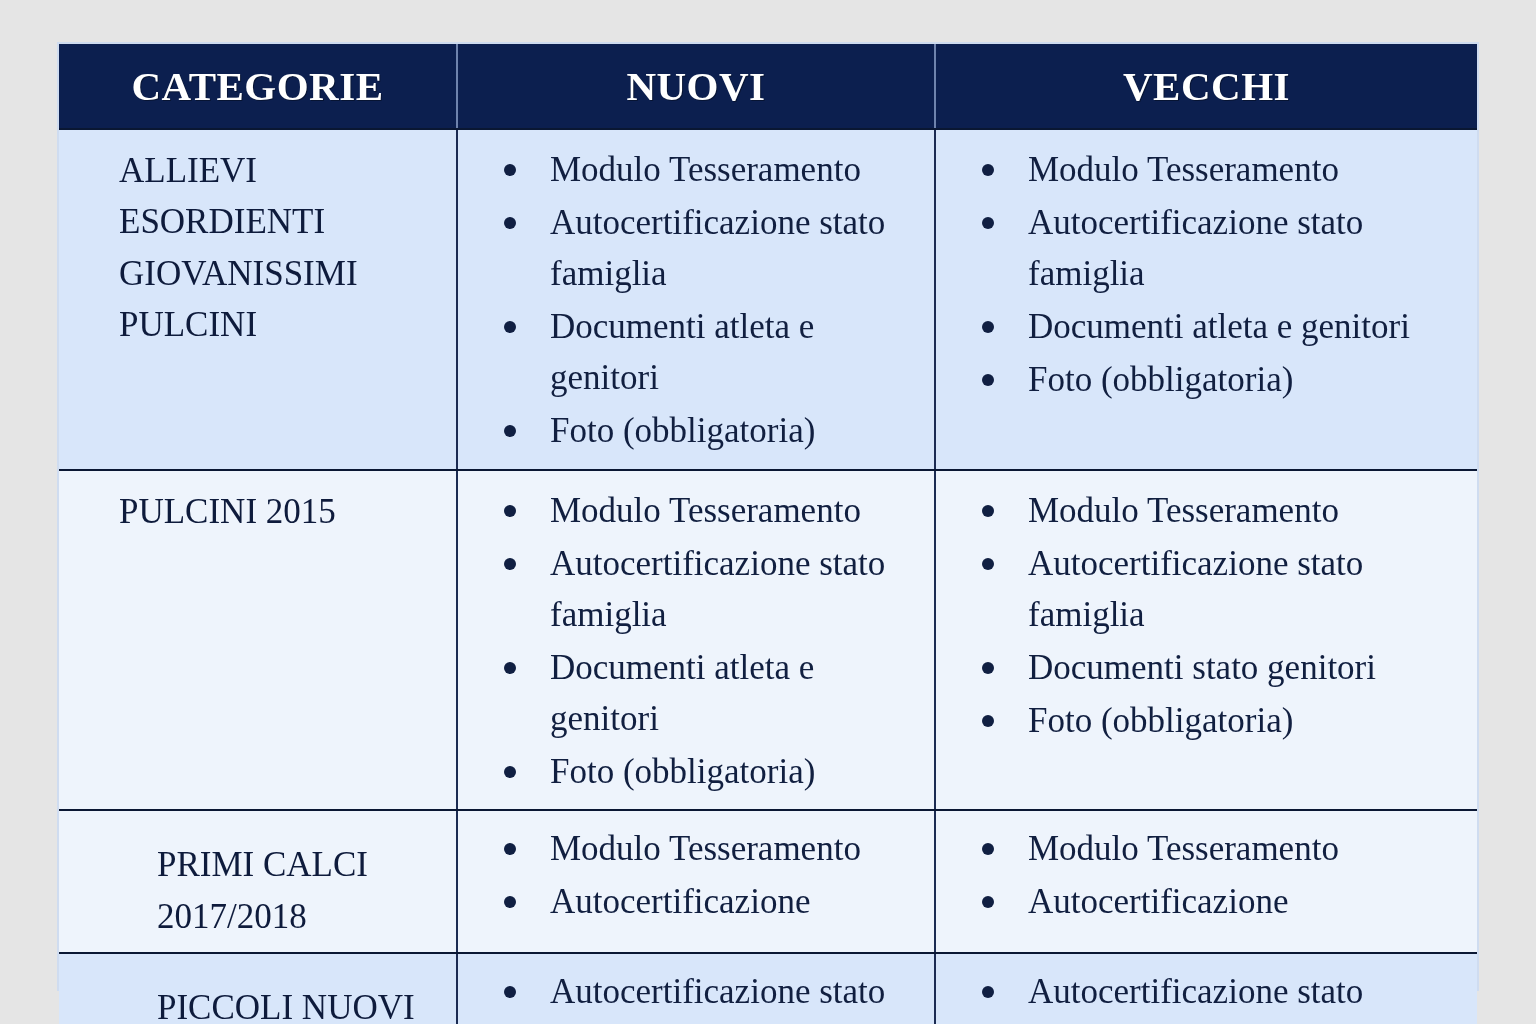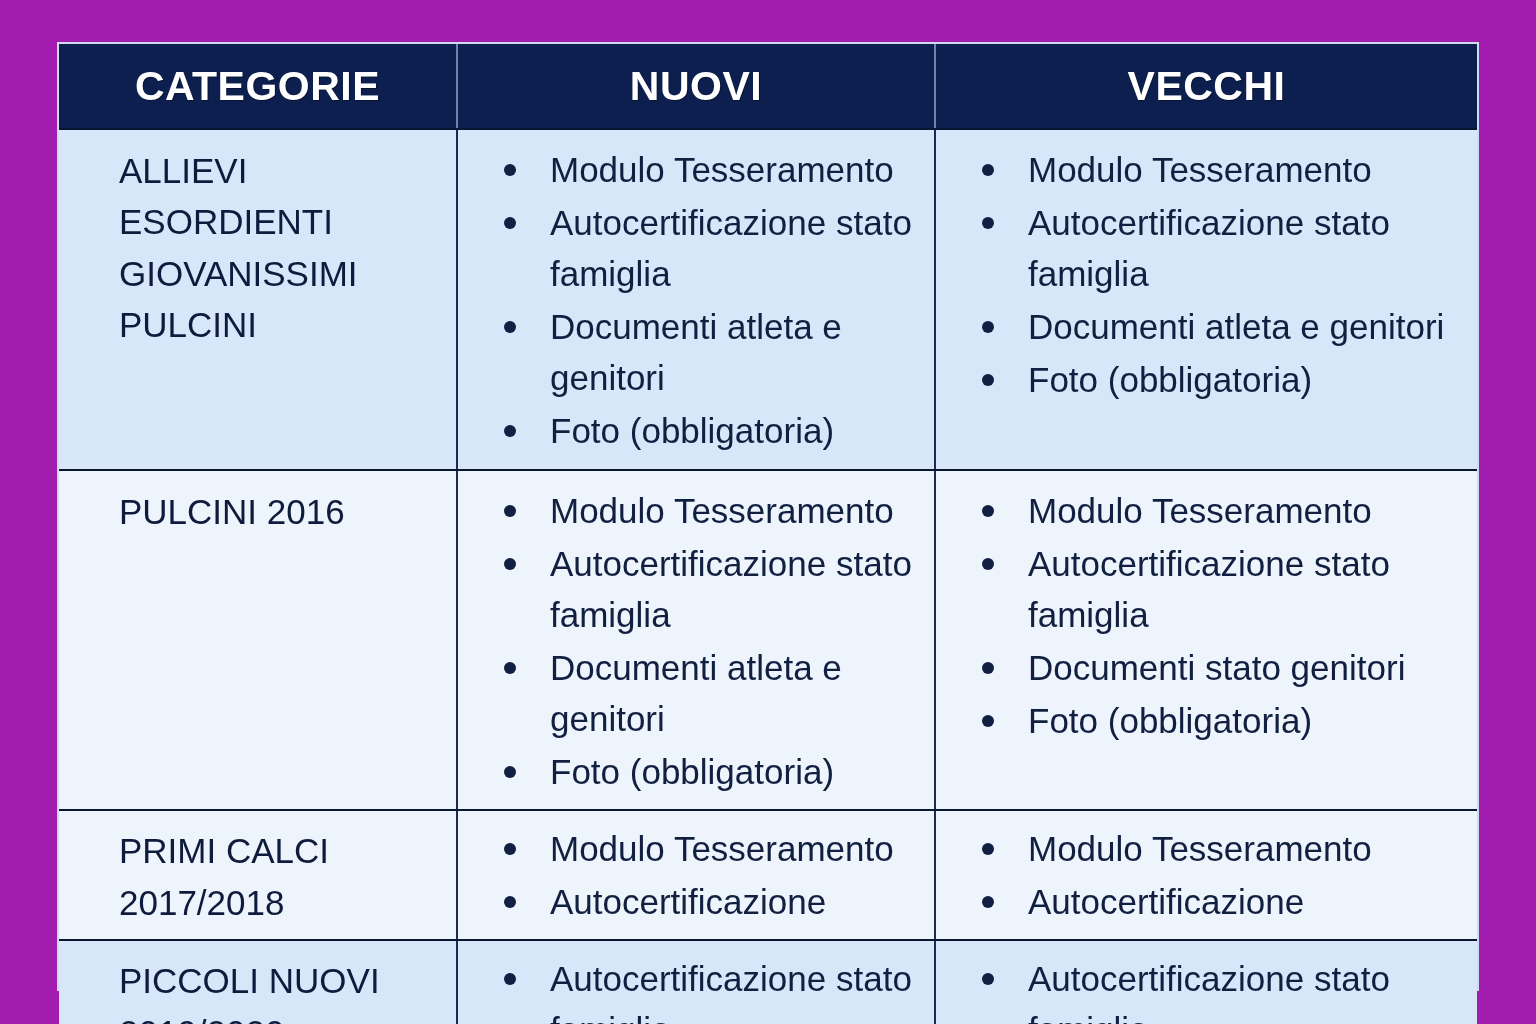"CATEGORIE" .page { background: #a21caf -> #e5e5e5; font-family: none -> Liberation Serif, serif }
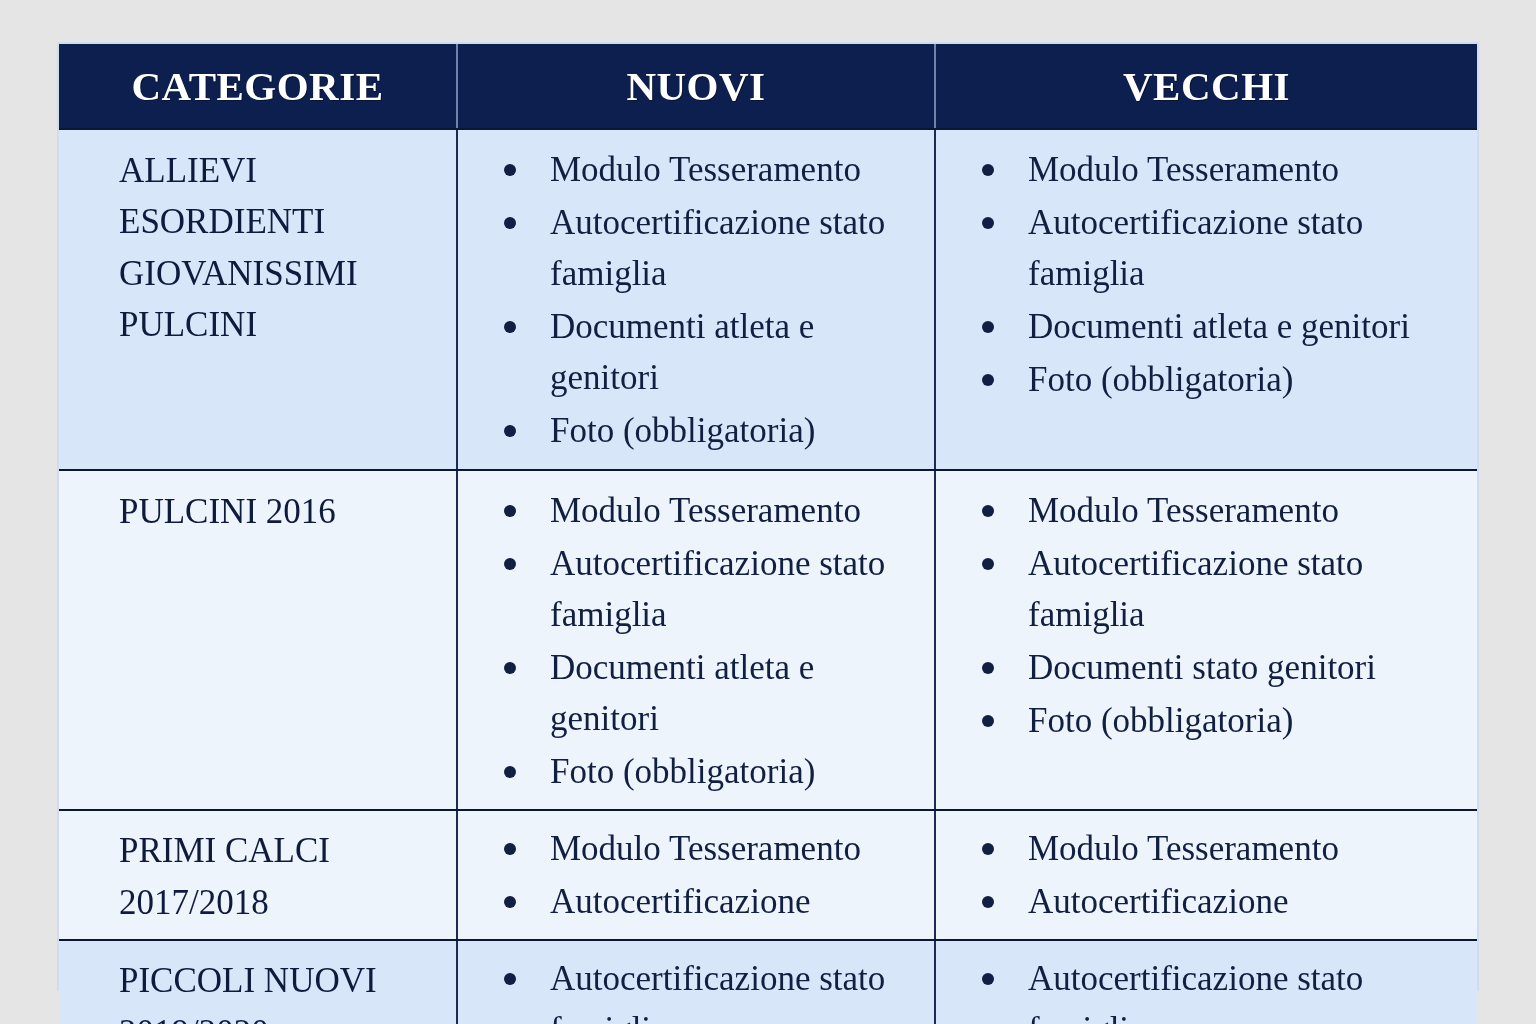"PULCINI 2016" div.cat-line { text: 2016 -> 2015 }
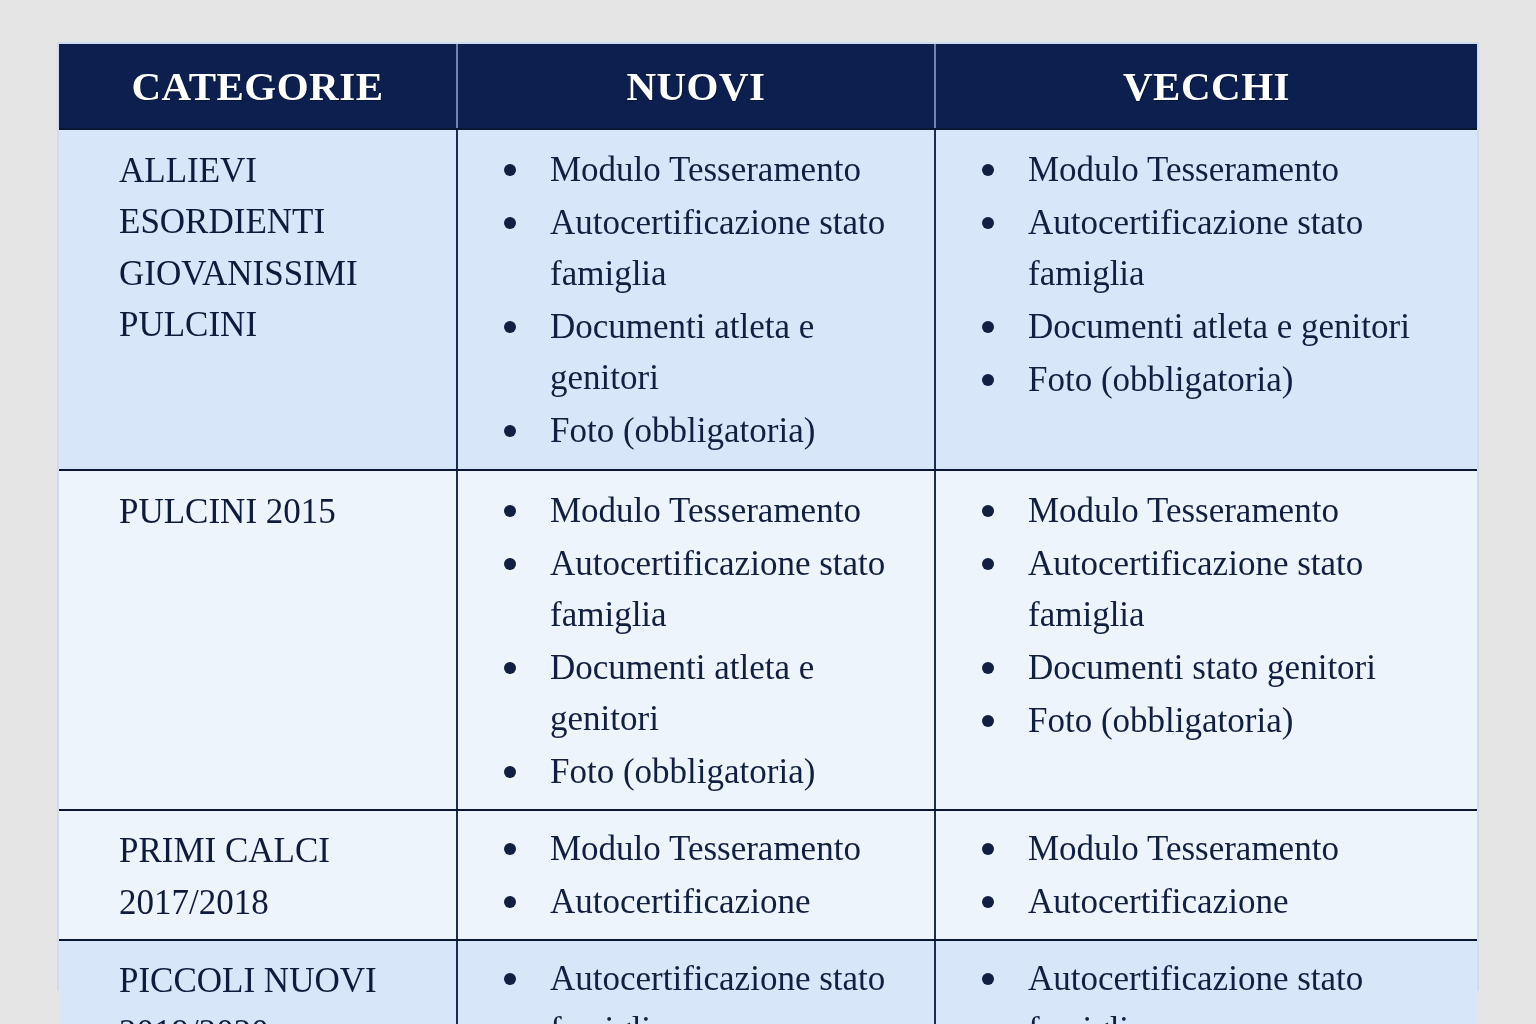"PRIMI CALCI" tr.r-3 .cat-cell, tr.r-4 .cat-cell { margin-left: none -> 38px; padding-top: 14px -> 28px }
